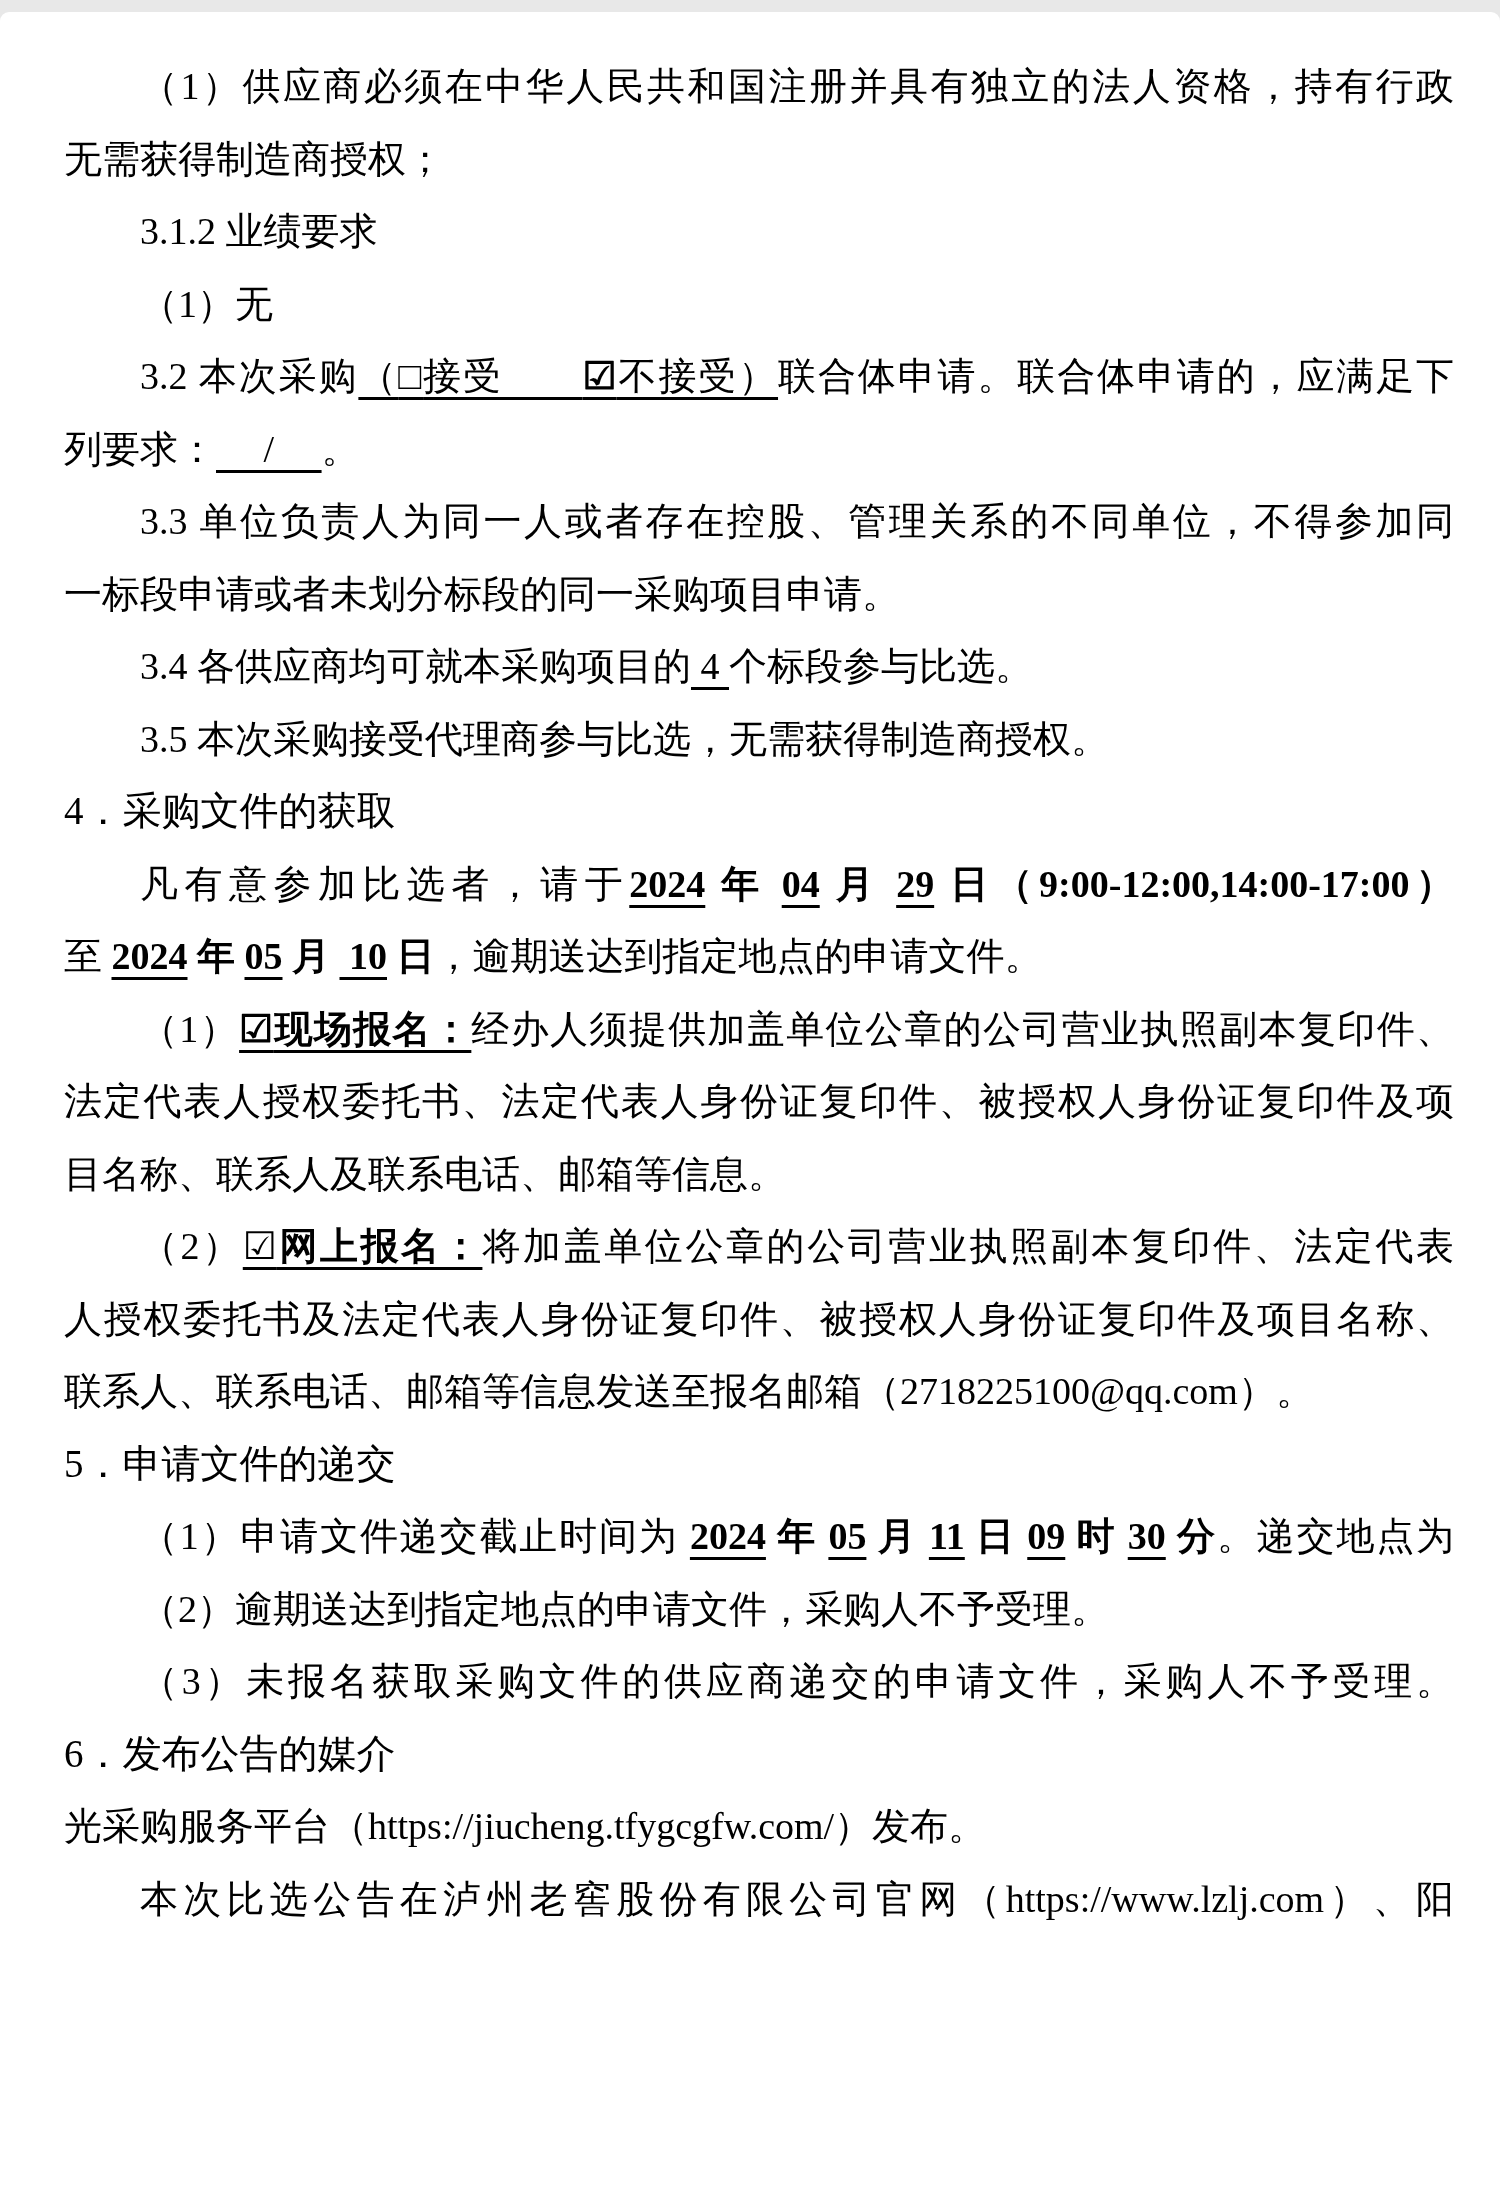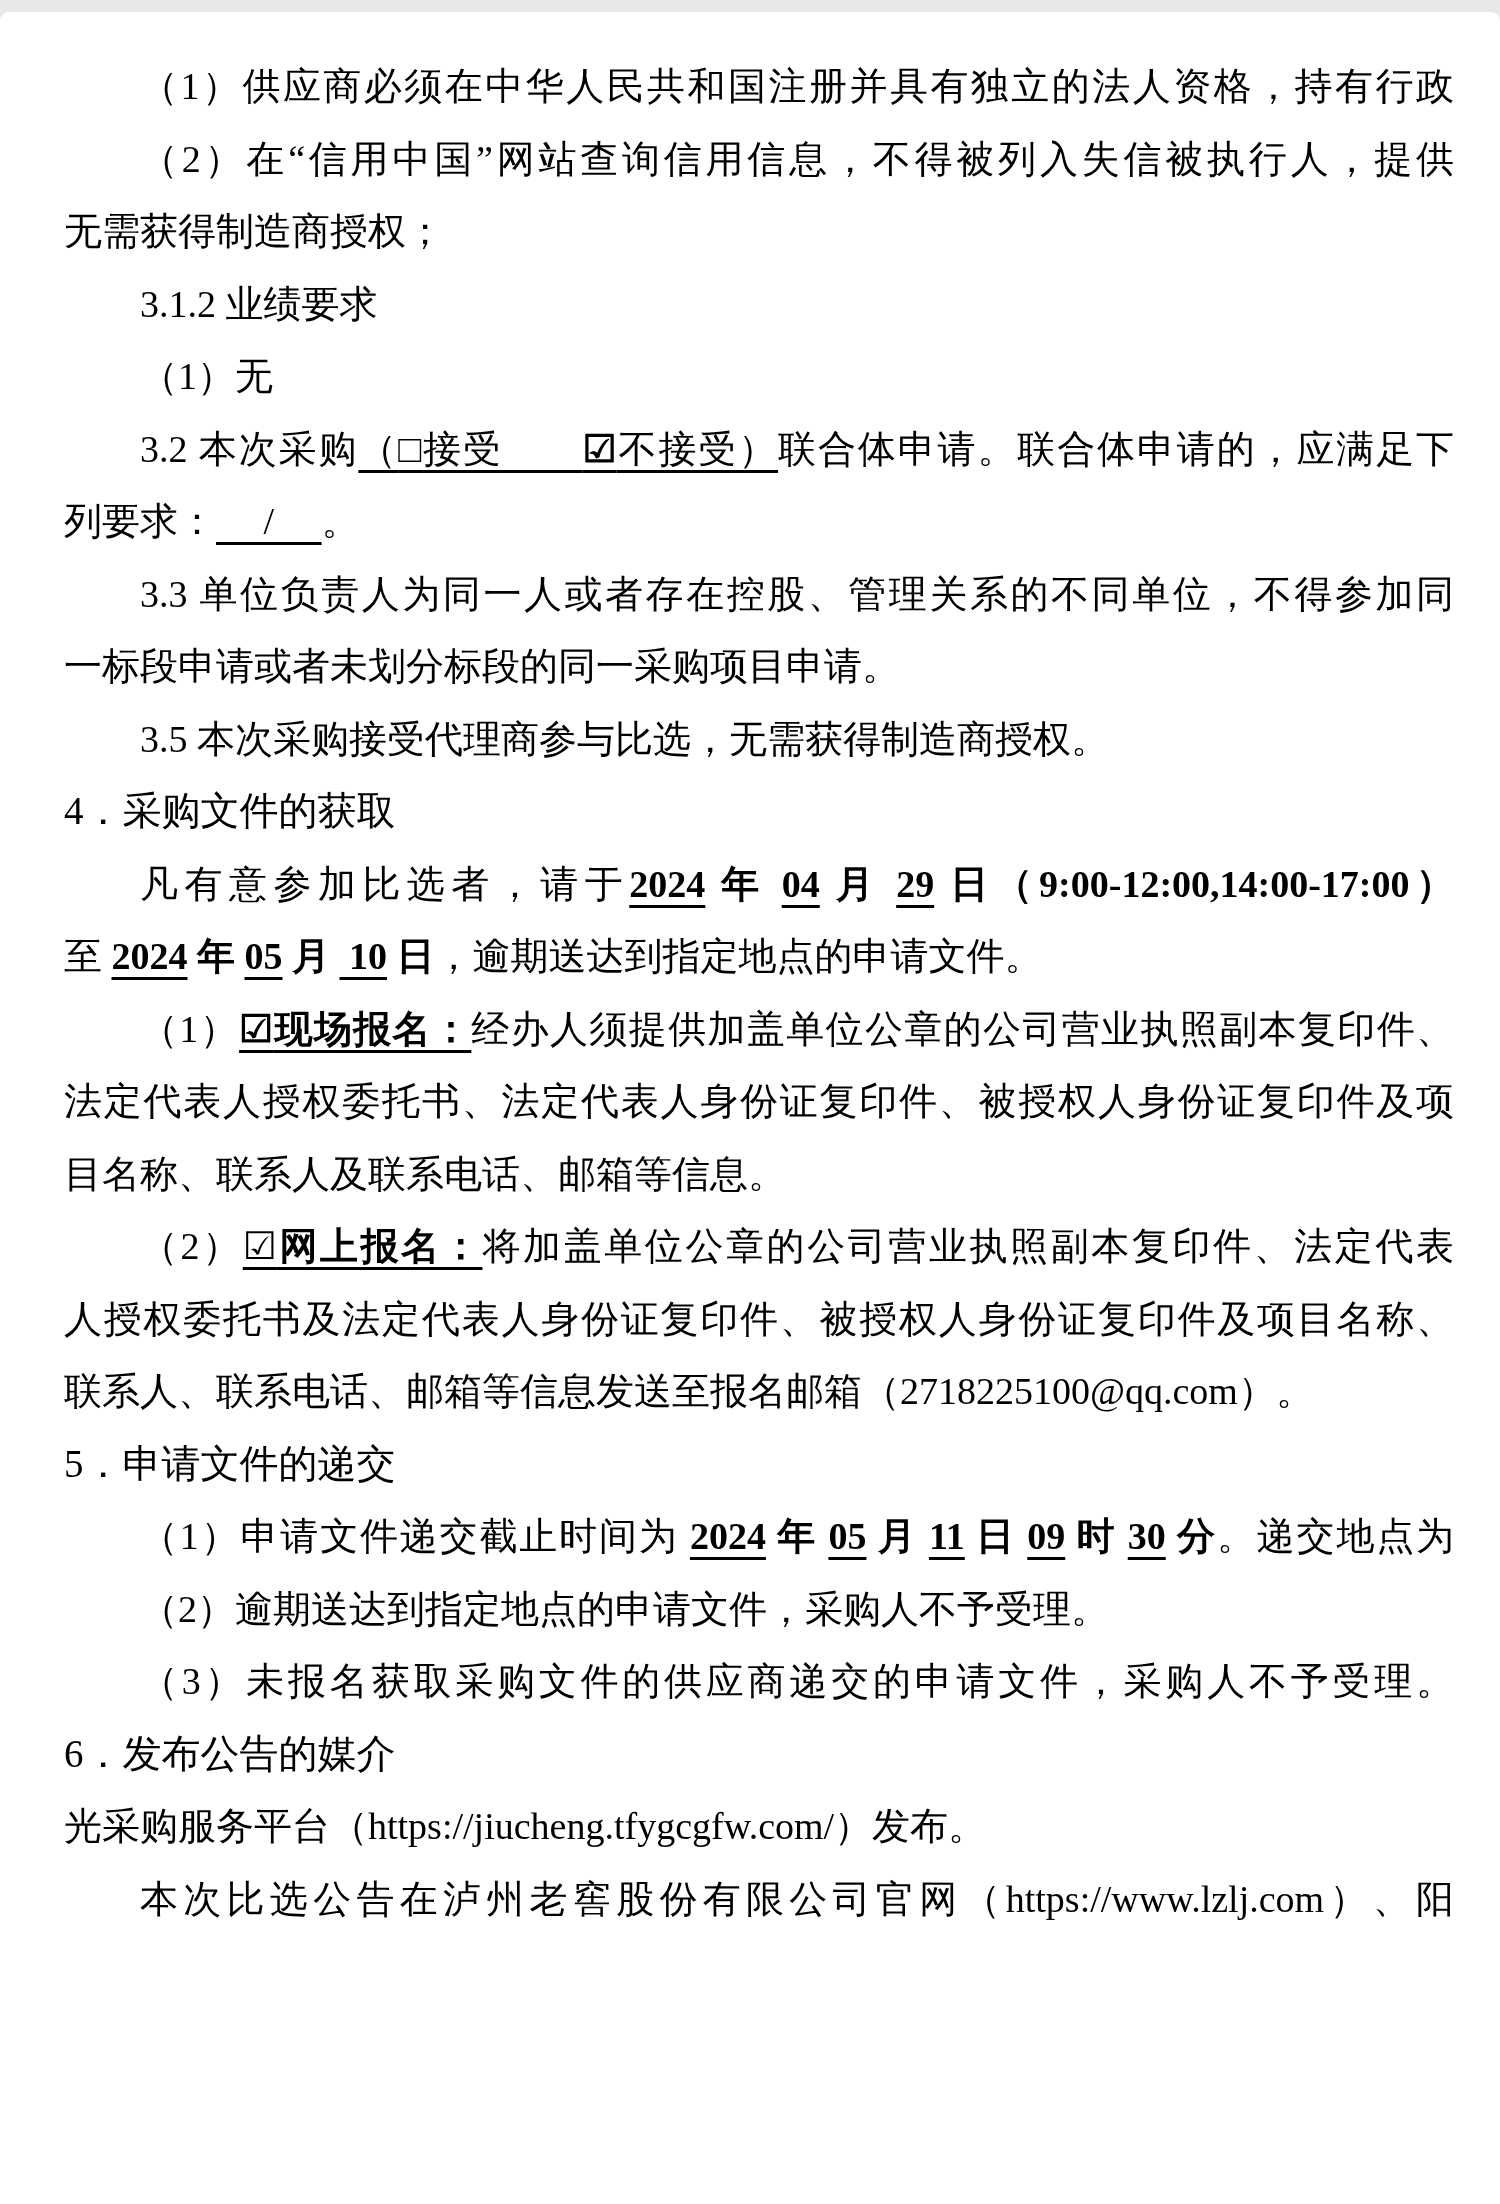"（2）在“信用中国”网站查询信用信息，不得被列入失信被执行人，提供" div.line { html: <div><span>（2）在“信用中国”网站查询信用信息，不得被列入失信被执行人，提供</span></div> -> none }
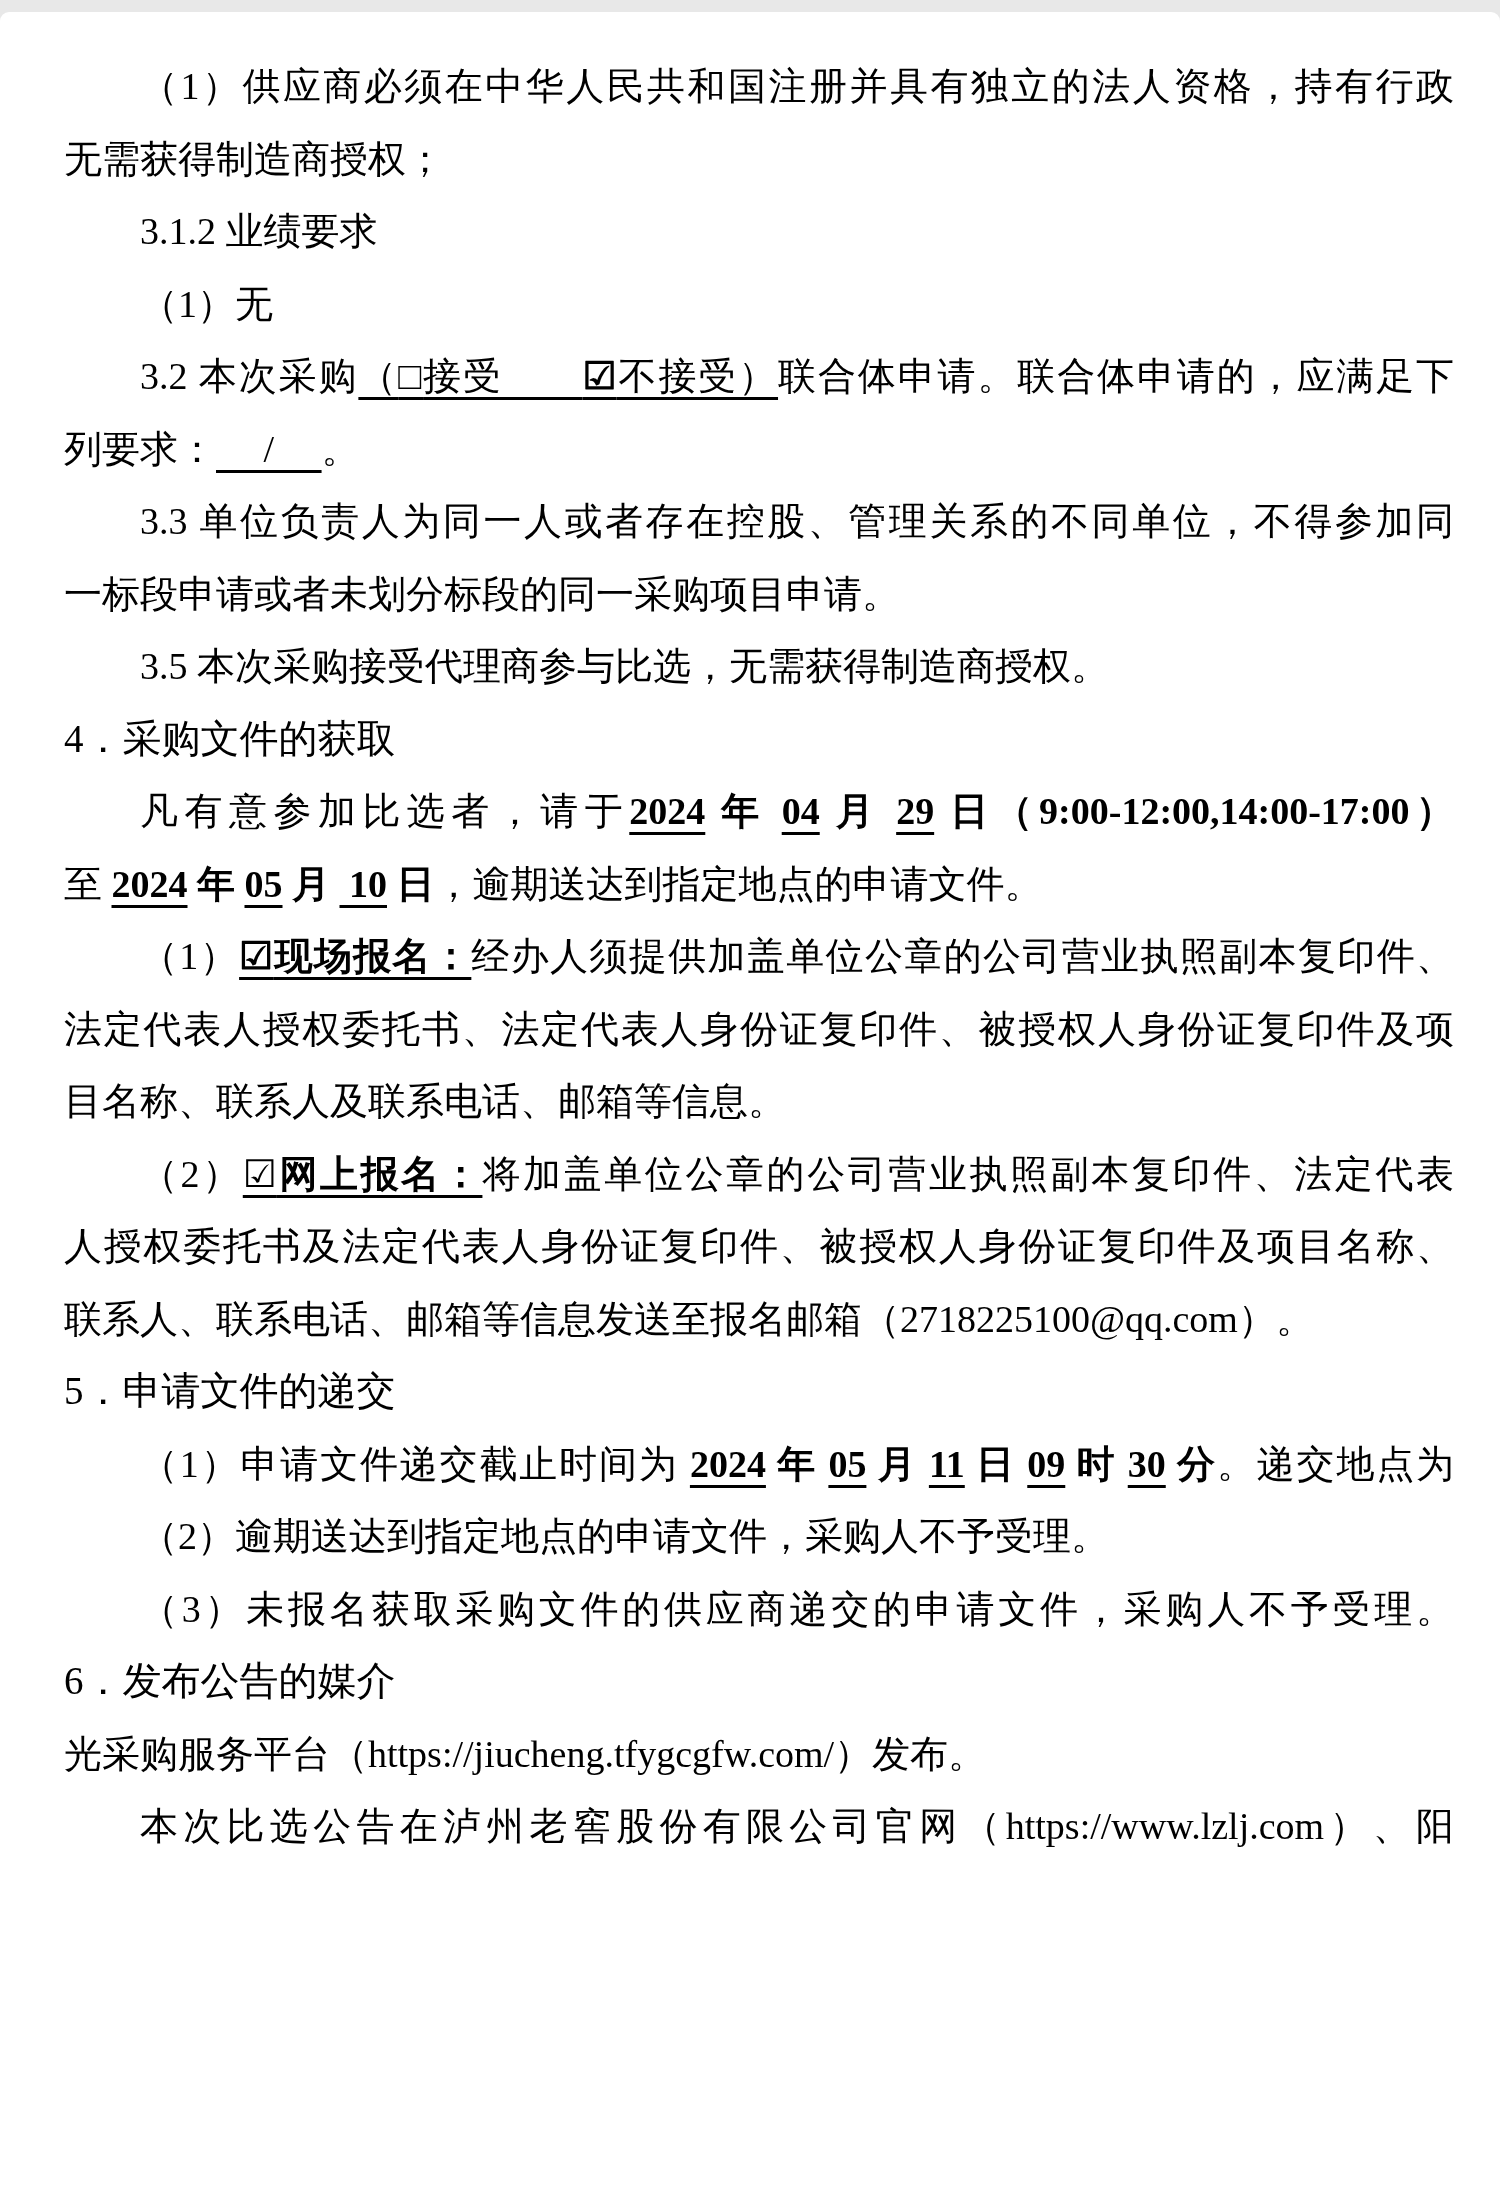"3.4 各供应商均可就本采购项目的 4 个标段参与比选。" div.line { html: none -> <div><span>3.4 各供应商均可就本采购项目的</span><span>&nbsp;4&nbsp;</span><span>个标段参与比选。</span></div> }
